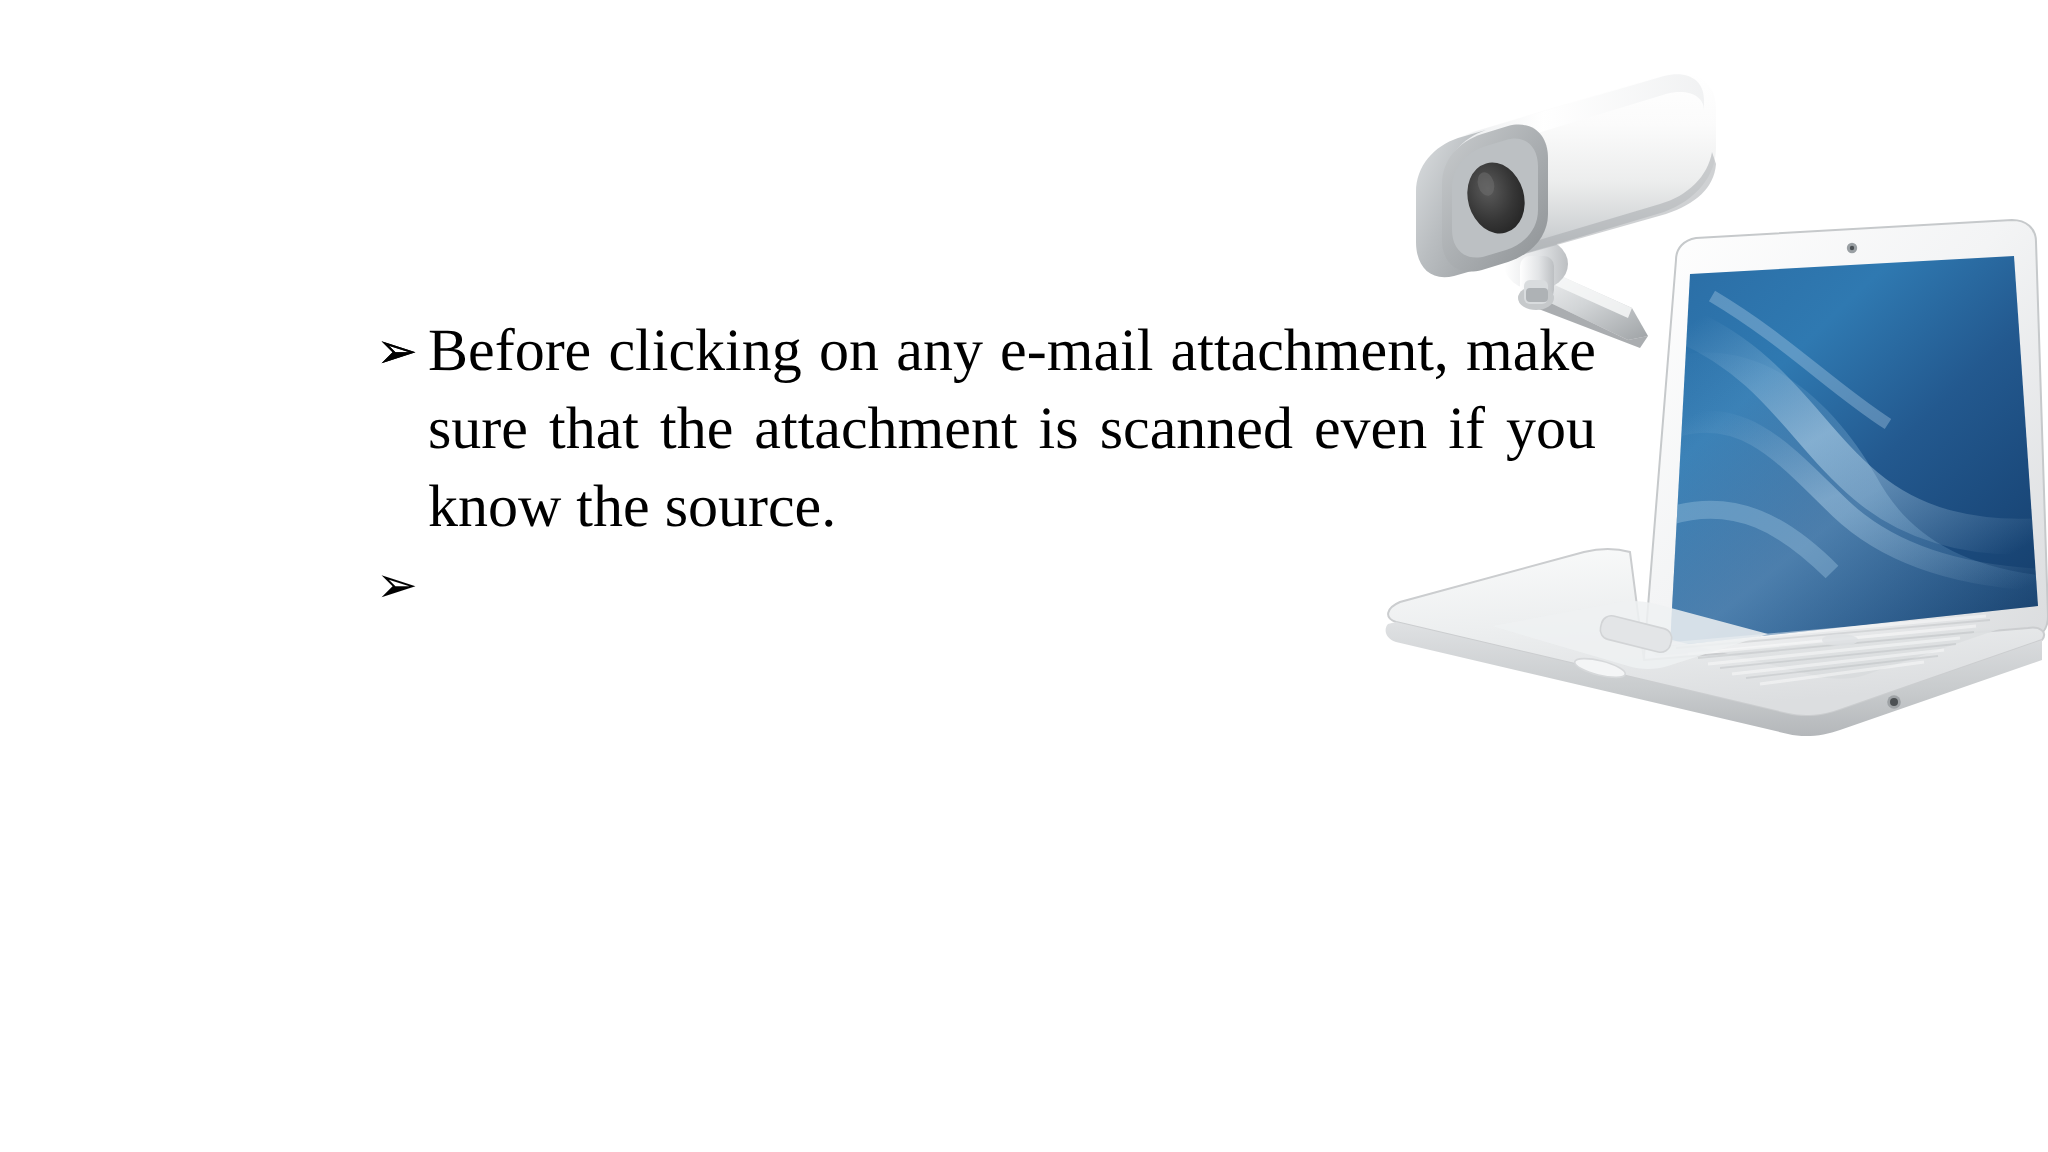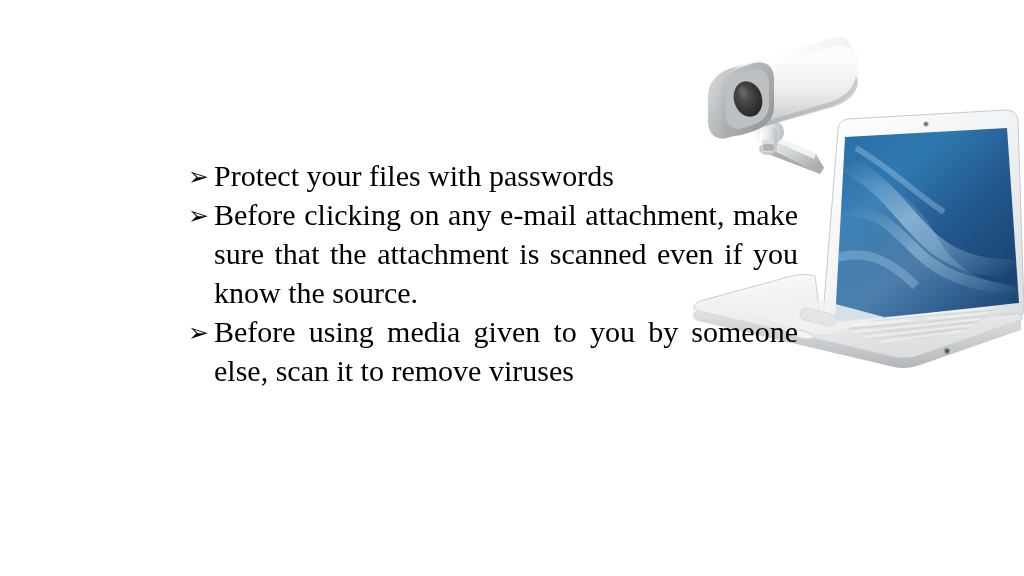"Protect your files with passwords" span.bullet-text { html: <span>Protect your files with passwords</span> -> none }
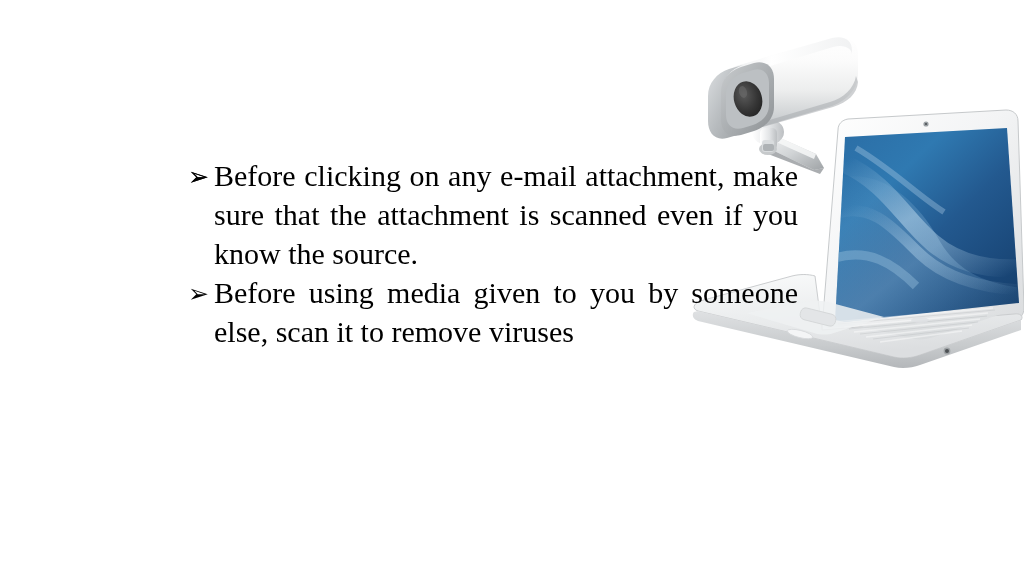"Before using media given to" span.bullet-text { html: <span>Before using media given to you by someone else, scan it to remove viruses</span> -> none }
